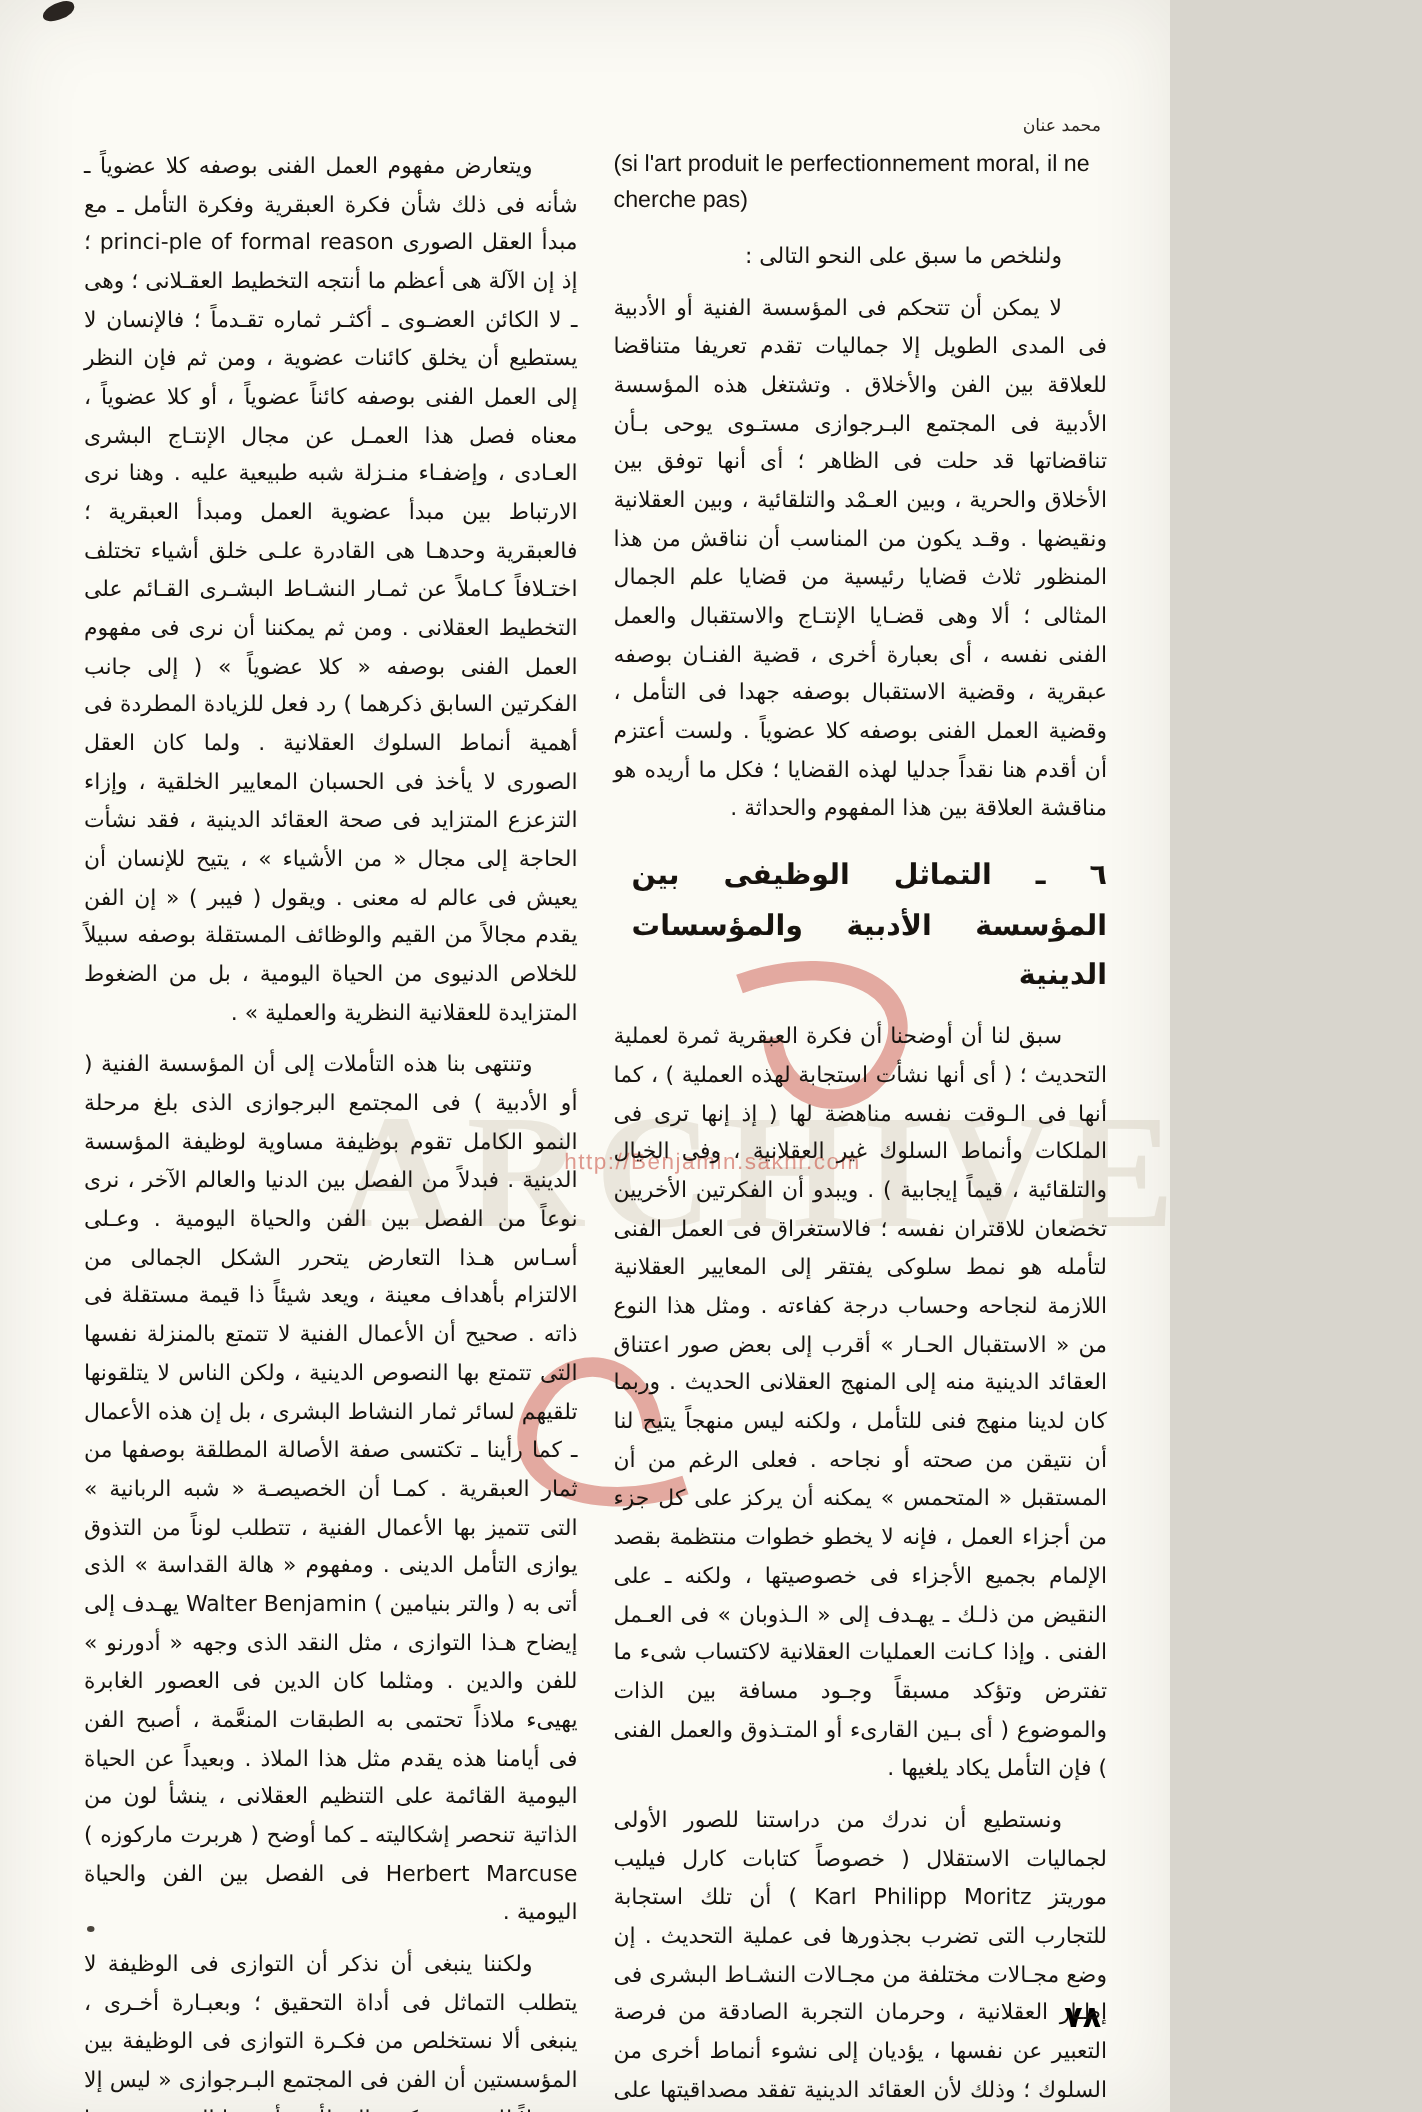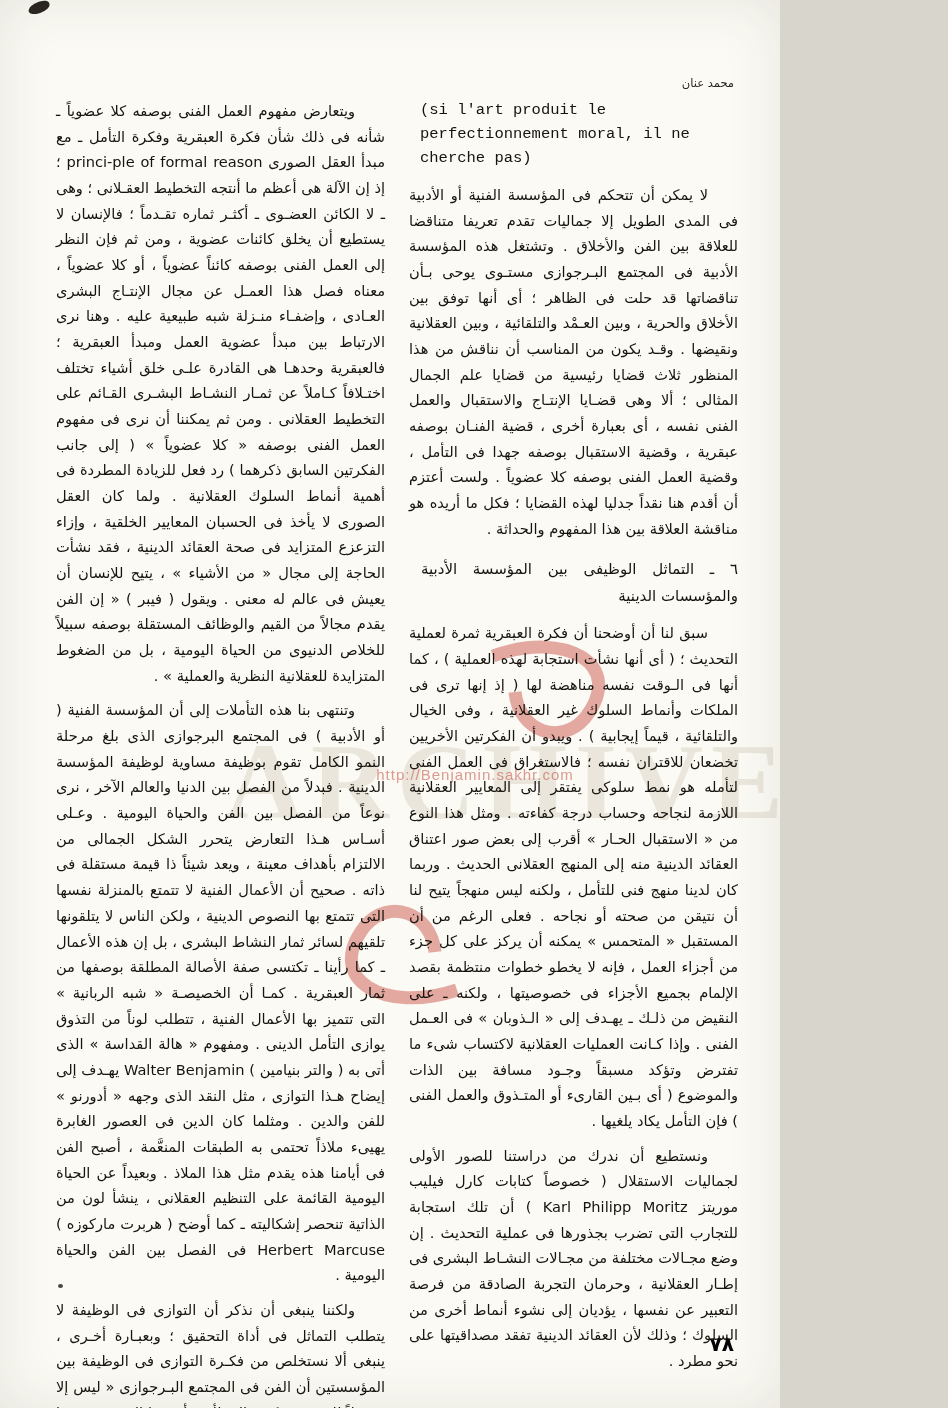"(si l'art produit le perfectionnement" p.french-quote { font-family: Liberation Mono, monospace -> Liberation Sans, sans-serif; margin-left: 11px -> none }
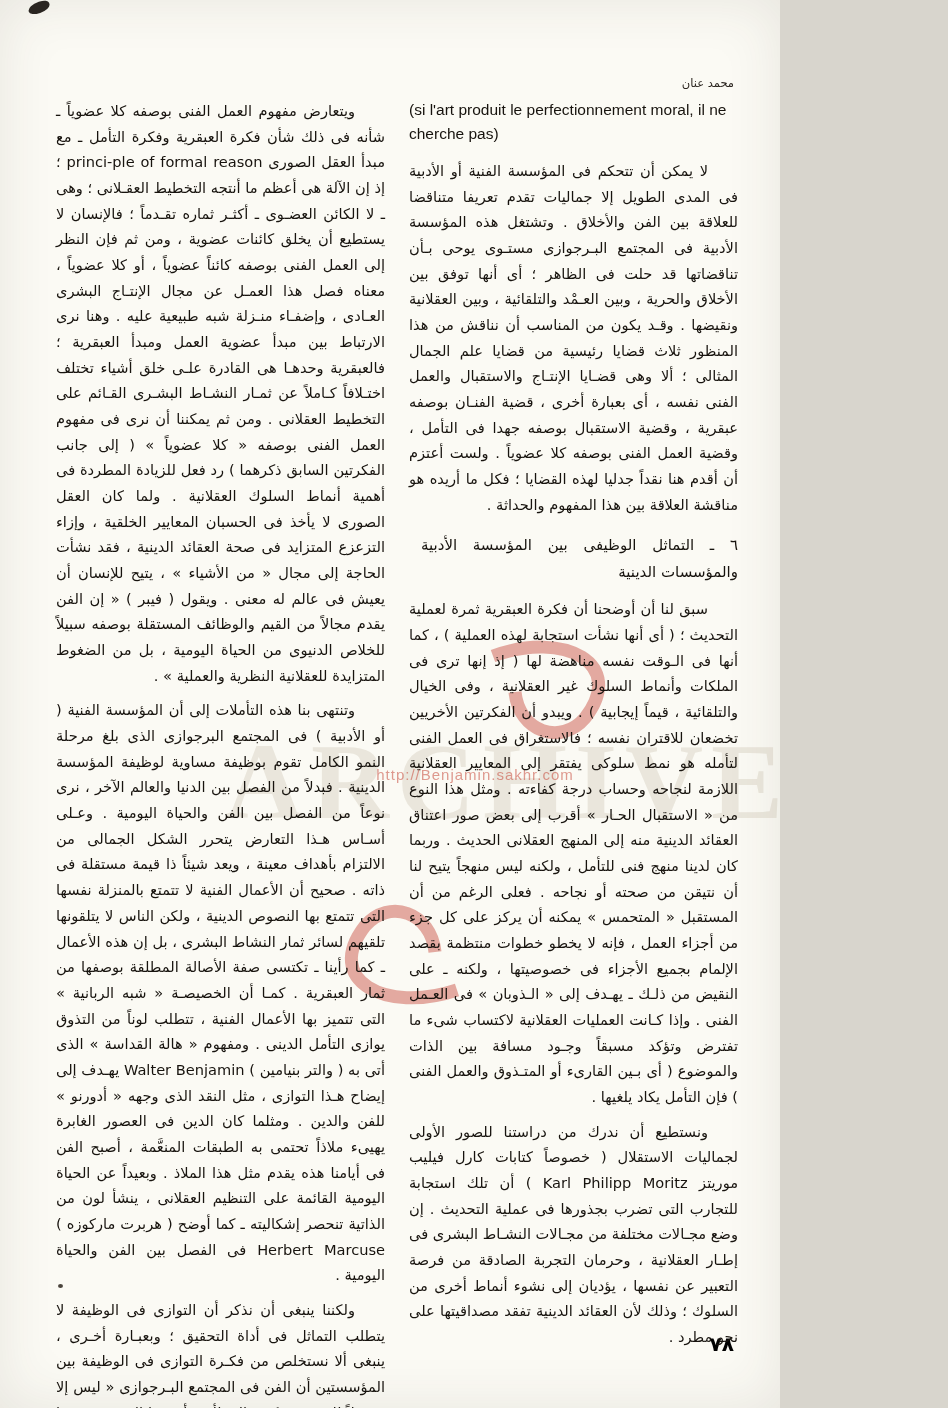"ولنلخص ما سبق على النحو" p.summary-line { html: none -> <p>ولنلخص ما سبق على النحو التالى :</p> }
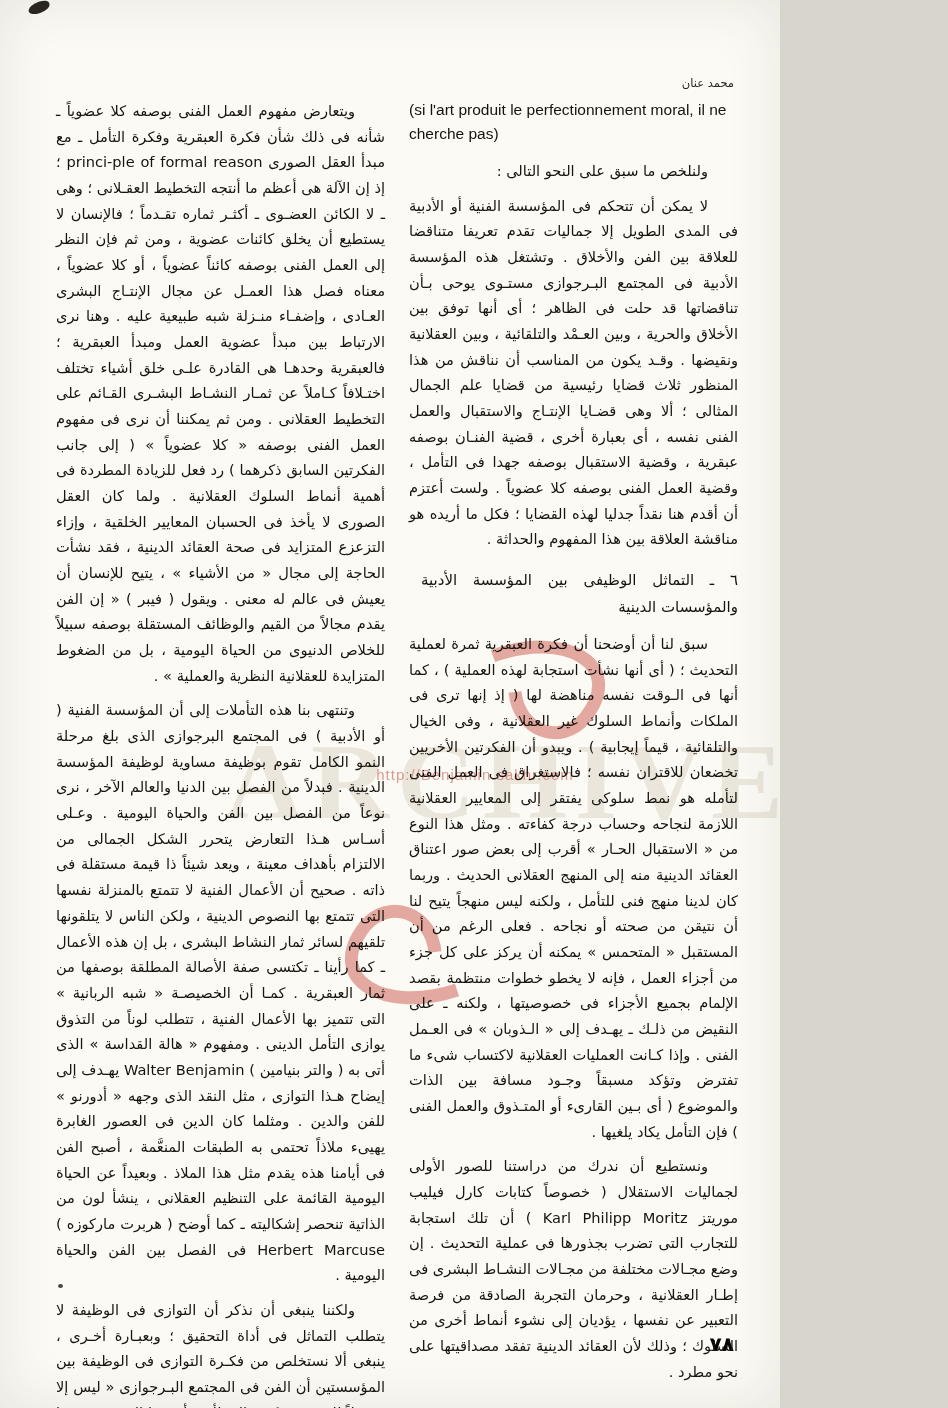"٦ ـ التماثل الوظيفى بين" p.section-heading { font-size: 15px -> 19px; font-weight: normal -> bold }
